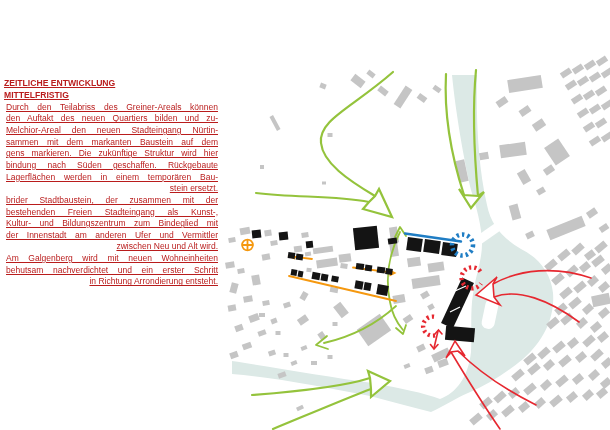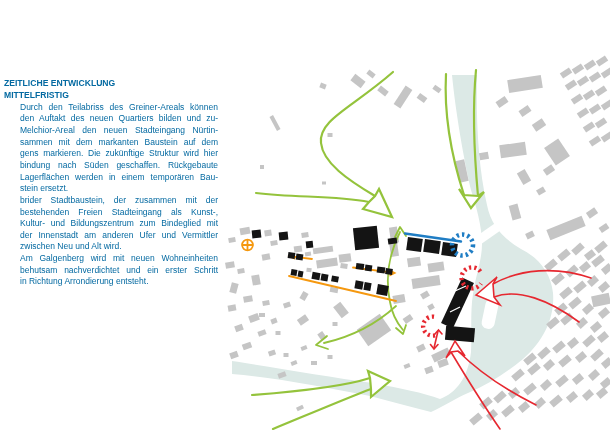"ZEITLICHE ENTWICKLUNG" .textcol { color: #0369a1 -> #b91c1c; text-decoration: none -> underline }
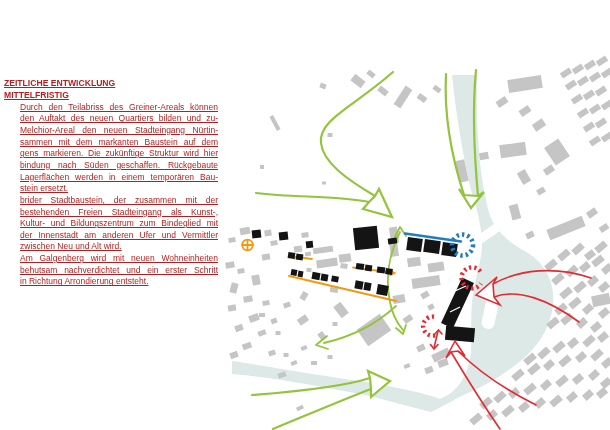"Durch den Teilabriss des Greiner-Areals" .para { margin: 0 0 0 16px -> 0 0 0 2px }
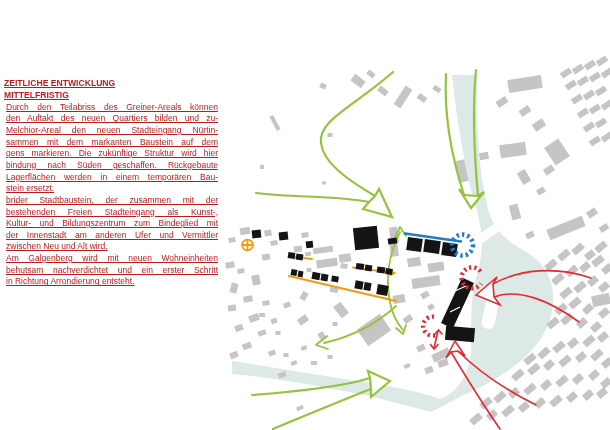"stein ersetzt." .jlast { text-align: left -> right }
